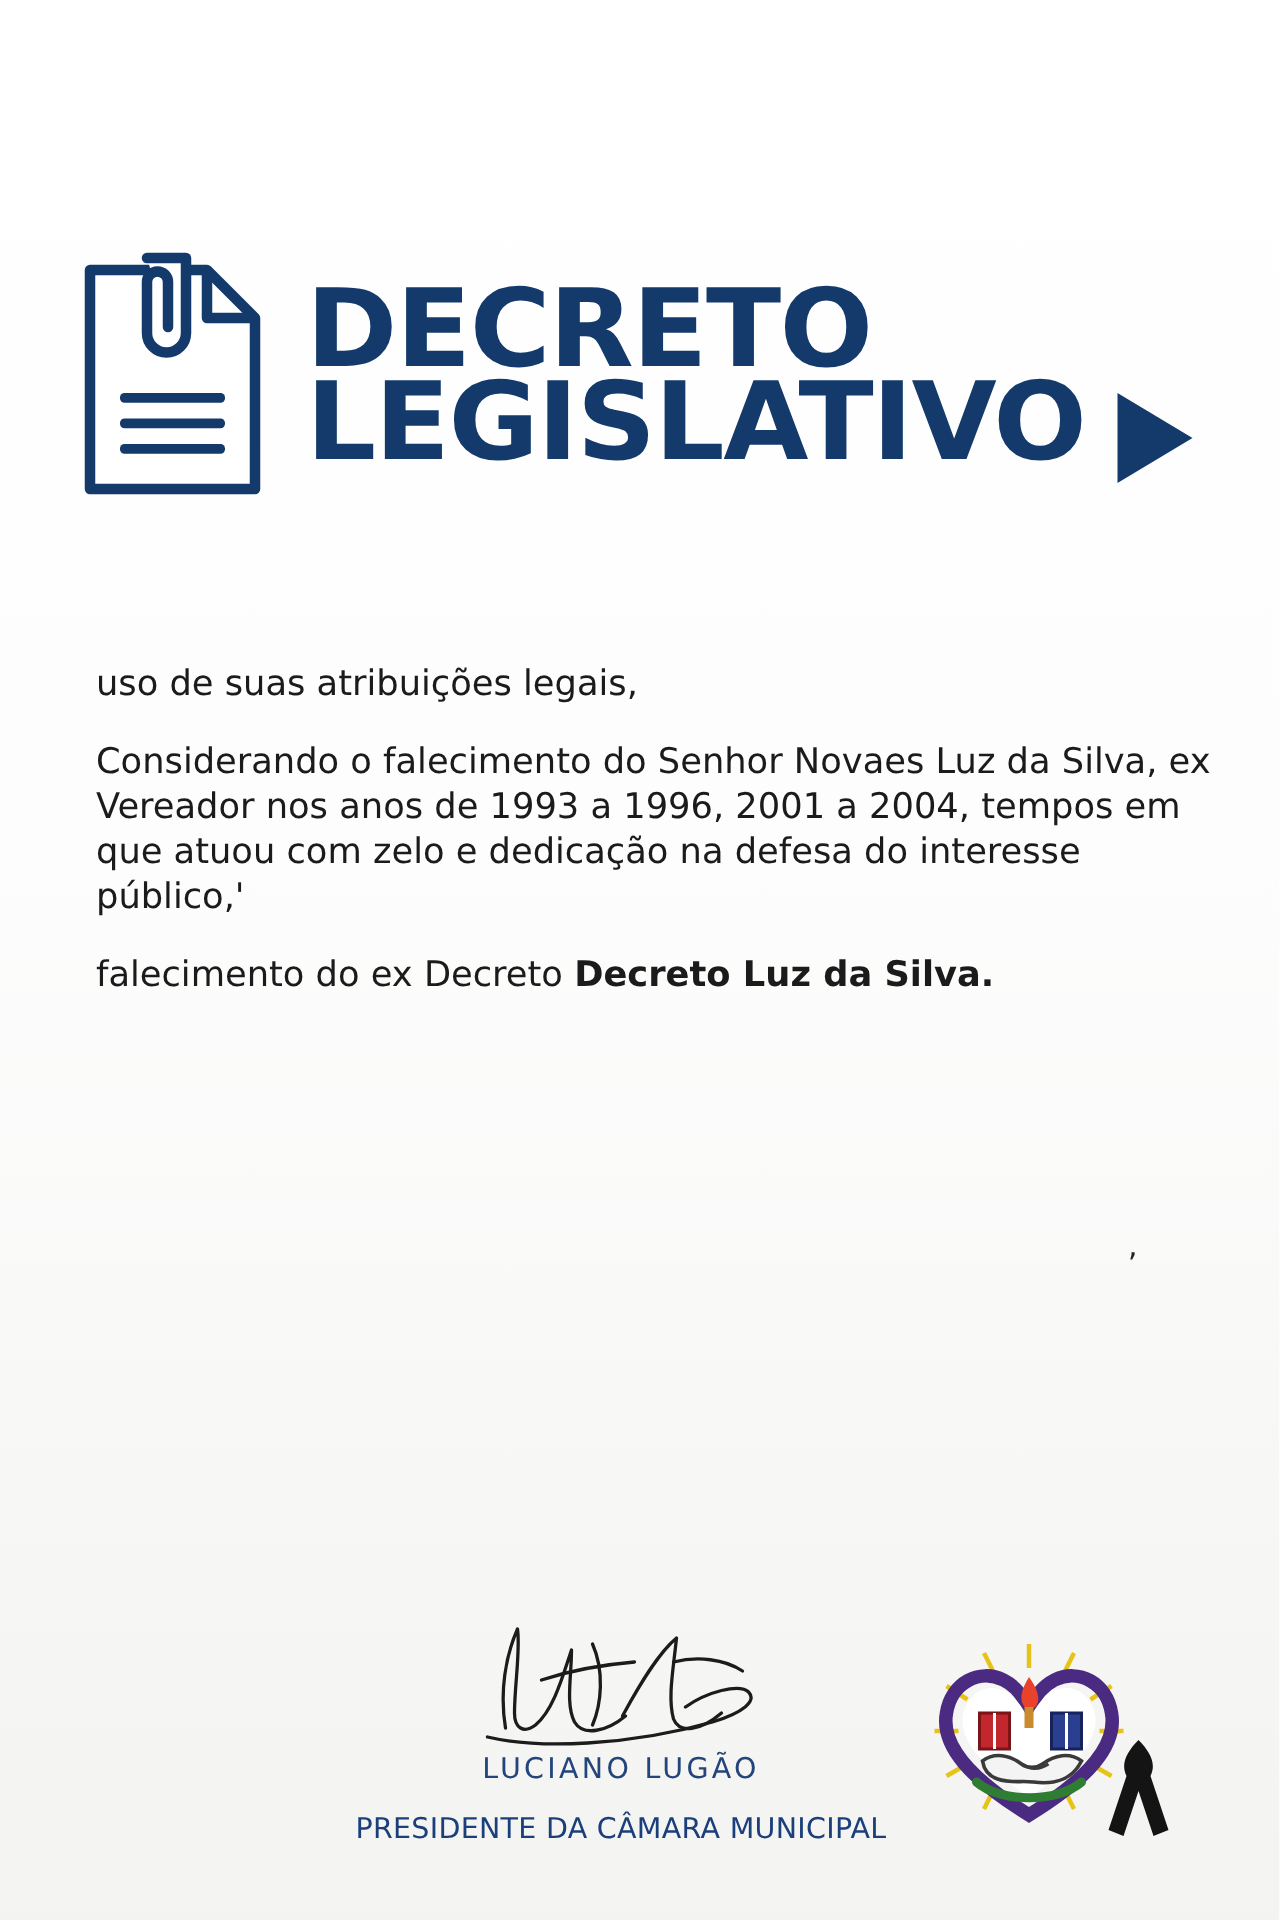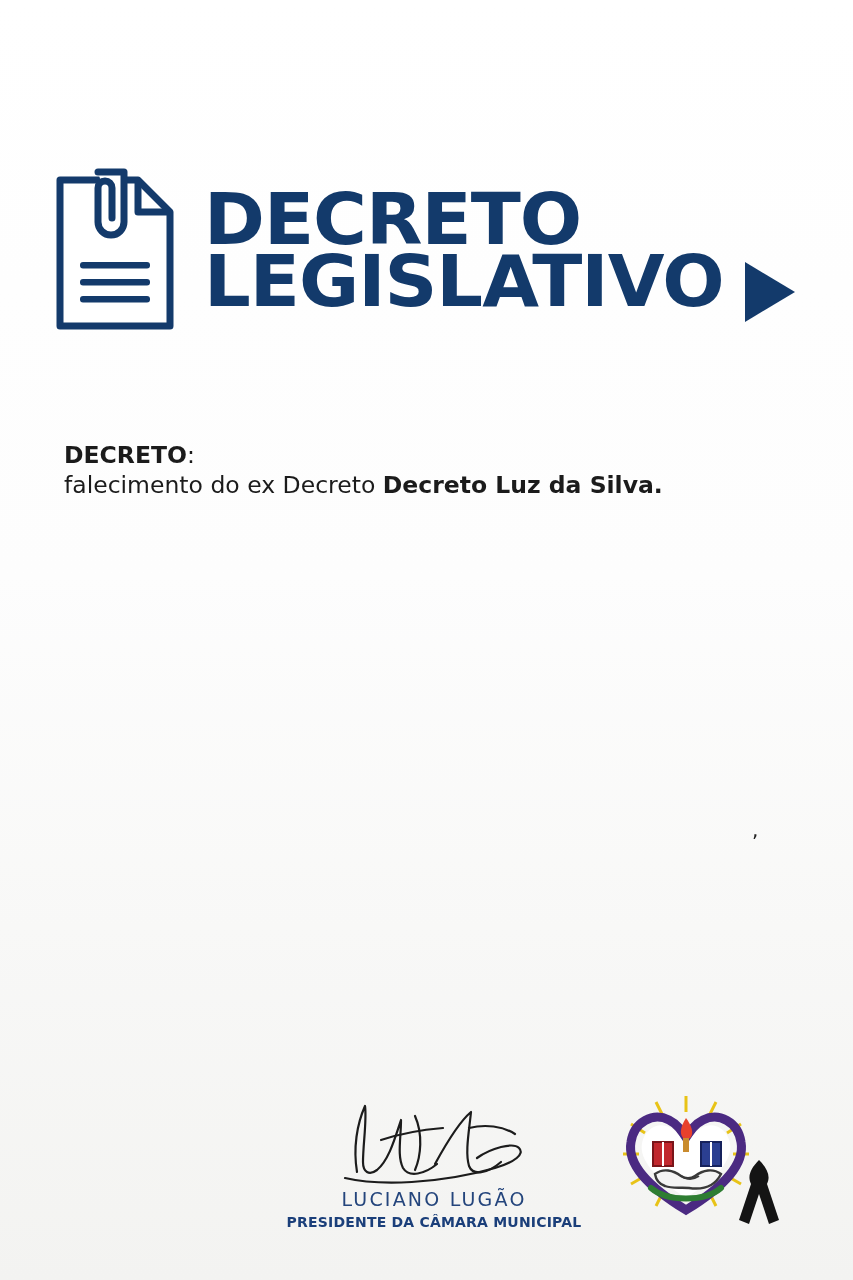"uso de suas atribuições legais," p.para { html: none -> <p> <span>uso de suas atribuições legais,</span> </p> }
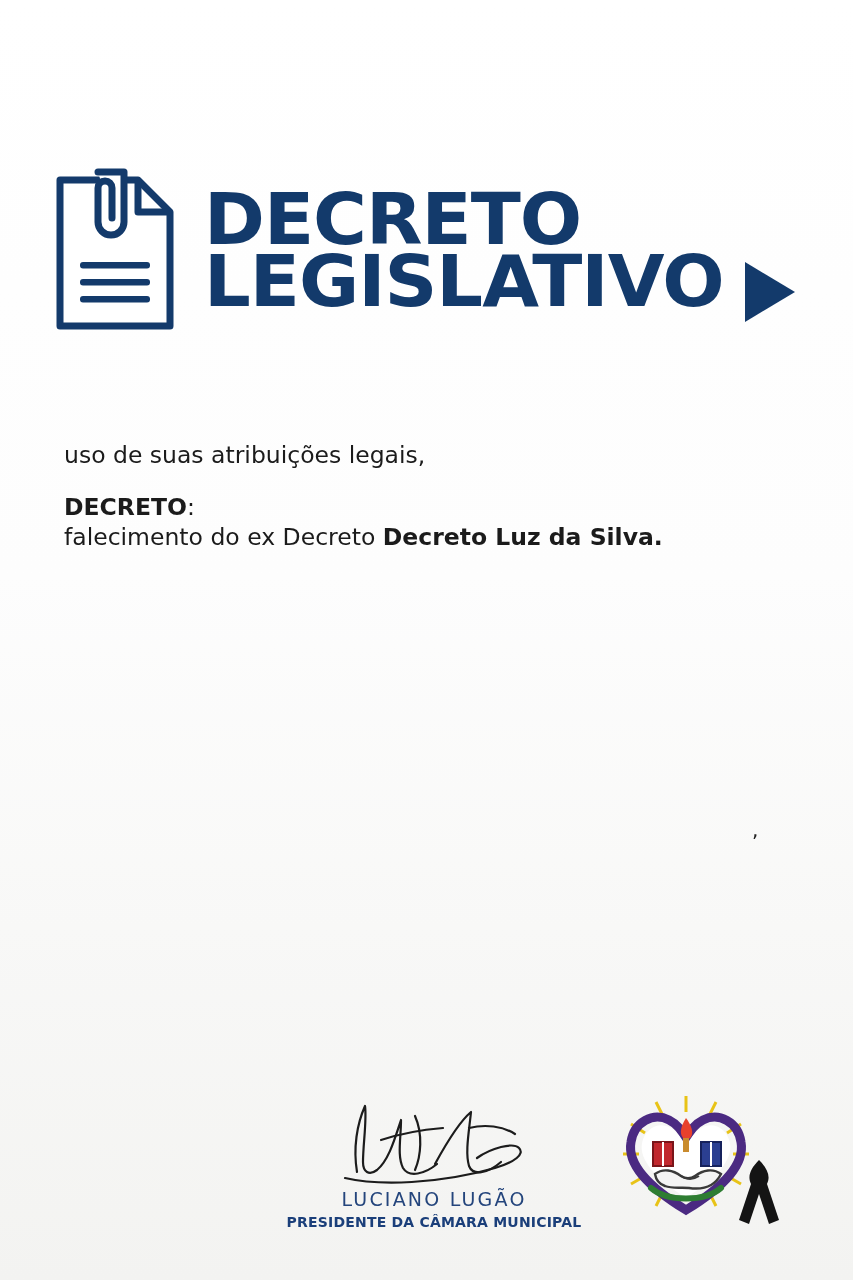"Considerando o falecimento do Senhor" p.para { html: none -> <p> <span>Considerando o falecimento do Senhor Novaes Luz da Silva, ex Vereador nos anos de 1993 a 1996, 2001 a 2004, tempos em que atuou com zelo e dedicação na defesa do interesse público,</span><span>'</span> </p> }
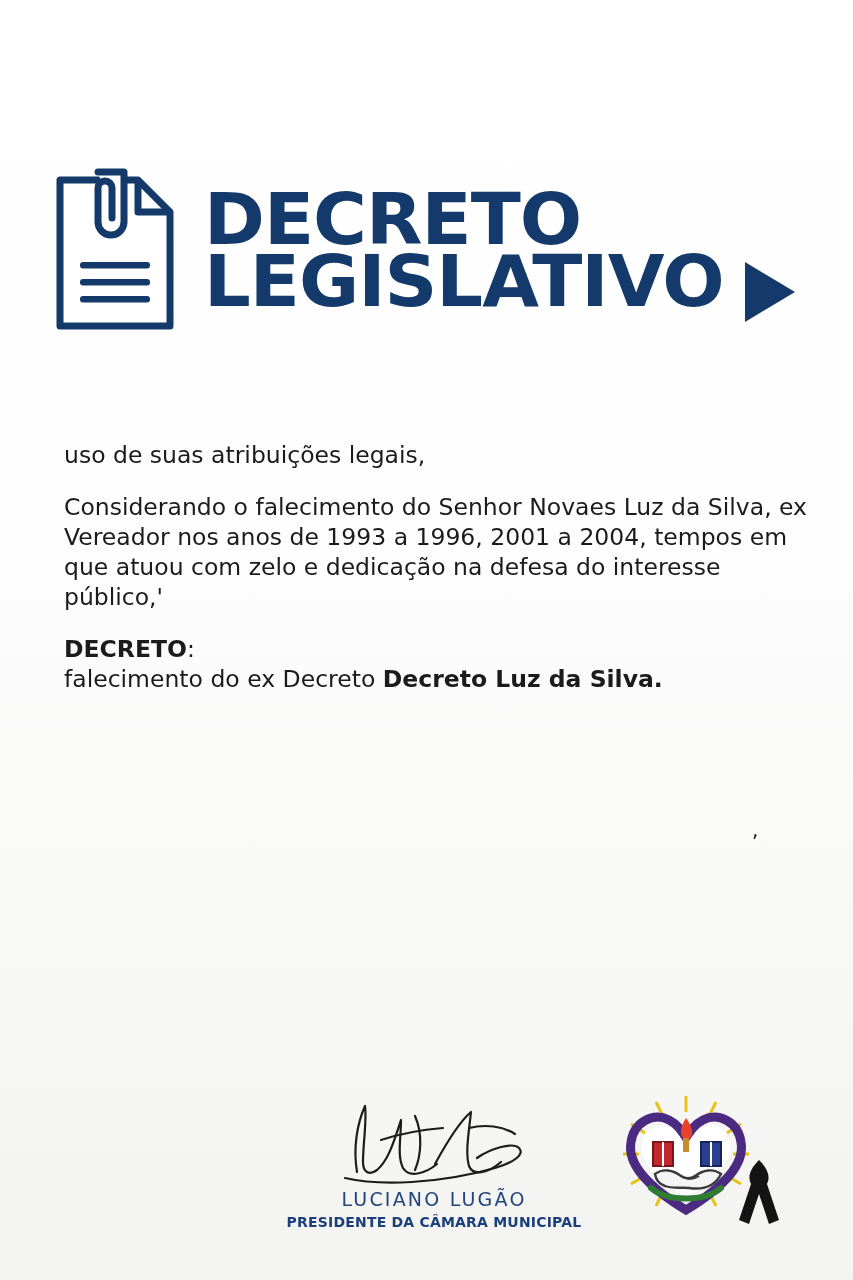"DECRETO:" p.para { html: <p> <b>DECRETO</b><span>:</span> </p> -> none }
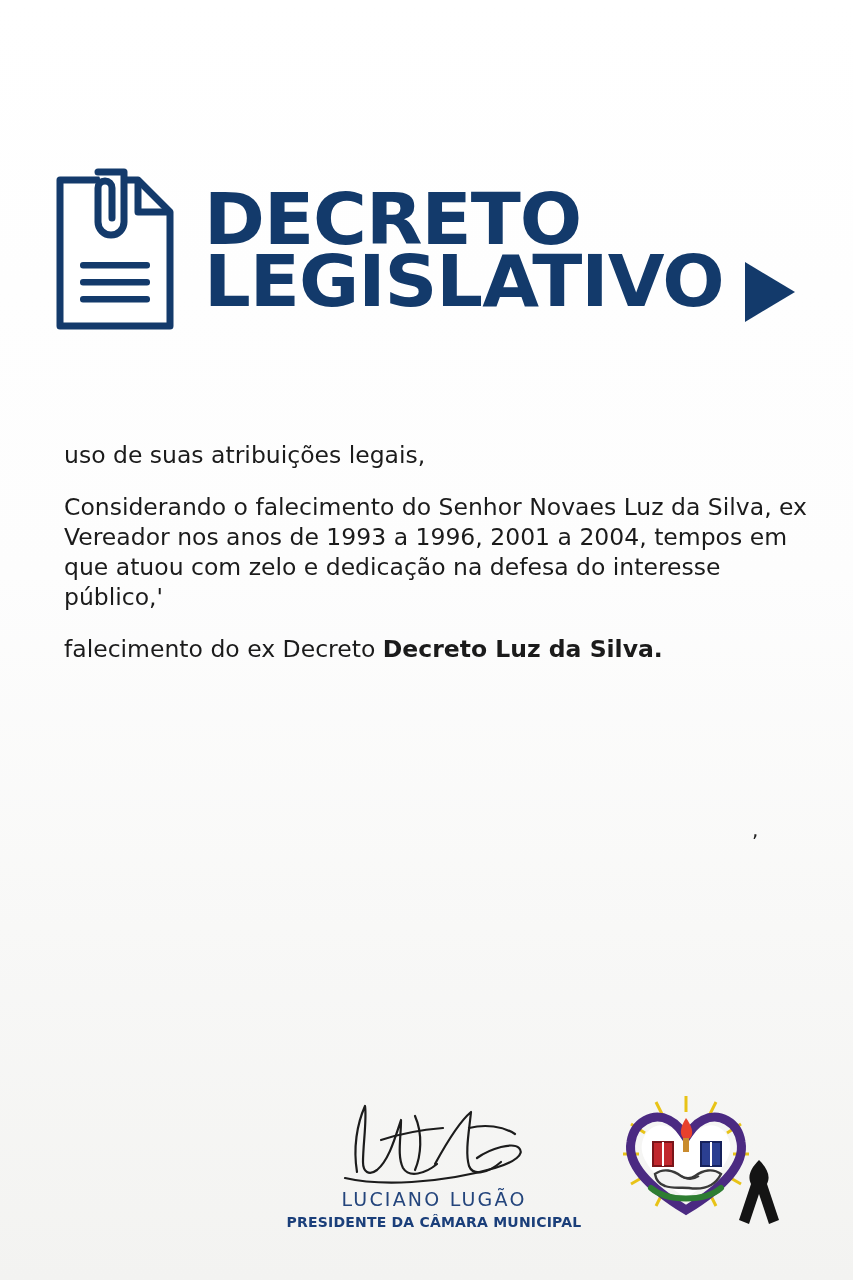"LUCIANO LUGÃO" .sign-block { left: 244px -> 224px }
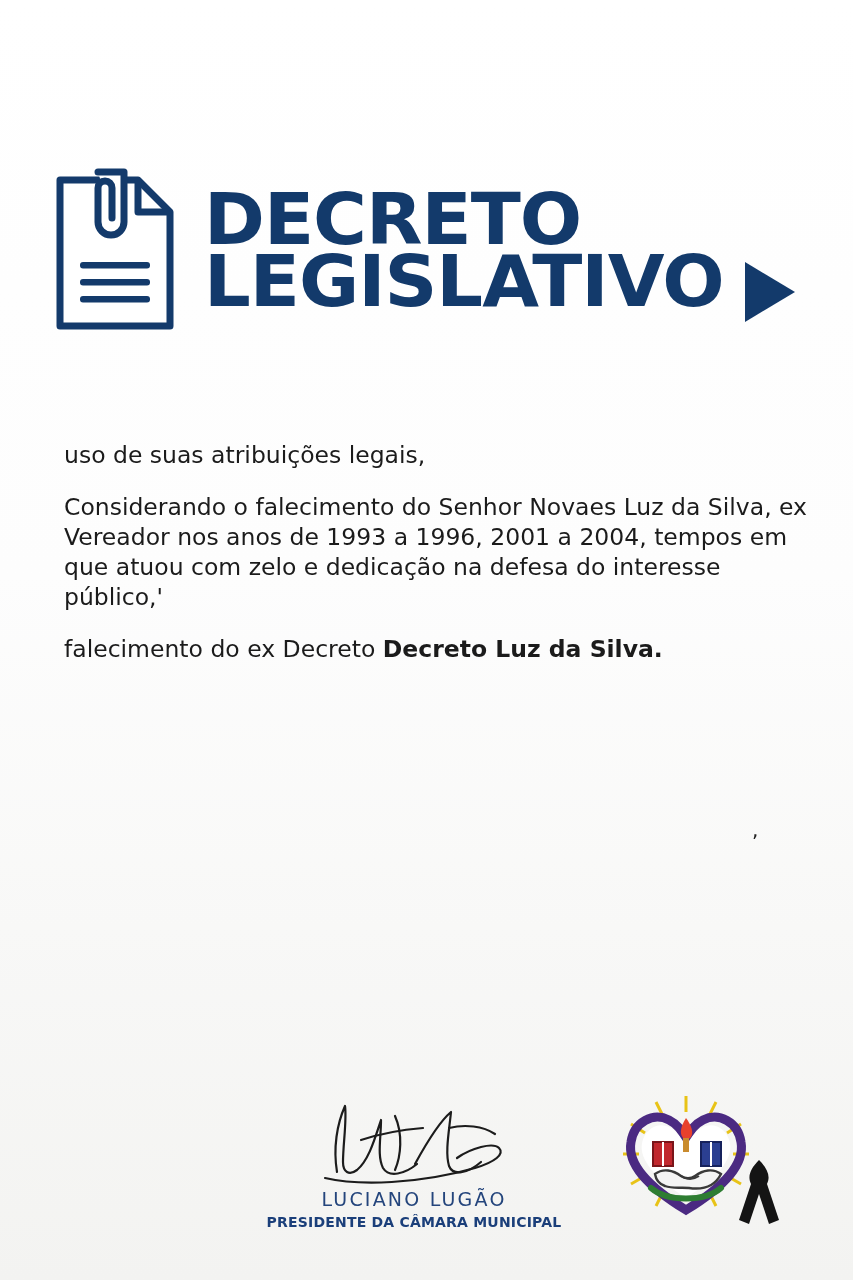"PRESIDENTE DA CÂMARA MUNICIPAL" .sign-role { font-size: 14px -> 19px; font-weight: bold -> normal; margin-top: 4px -> 18px }
